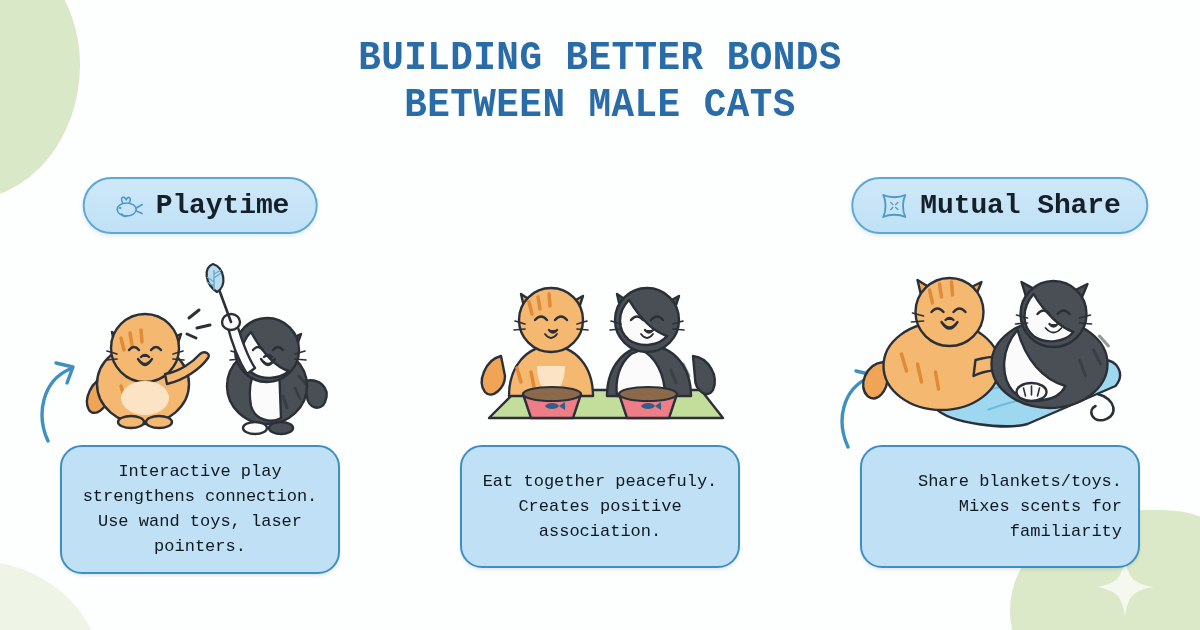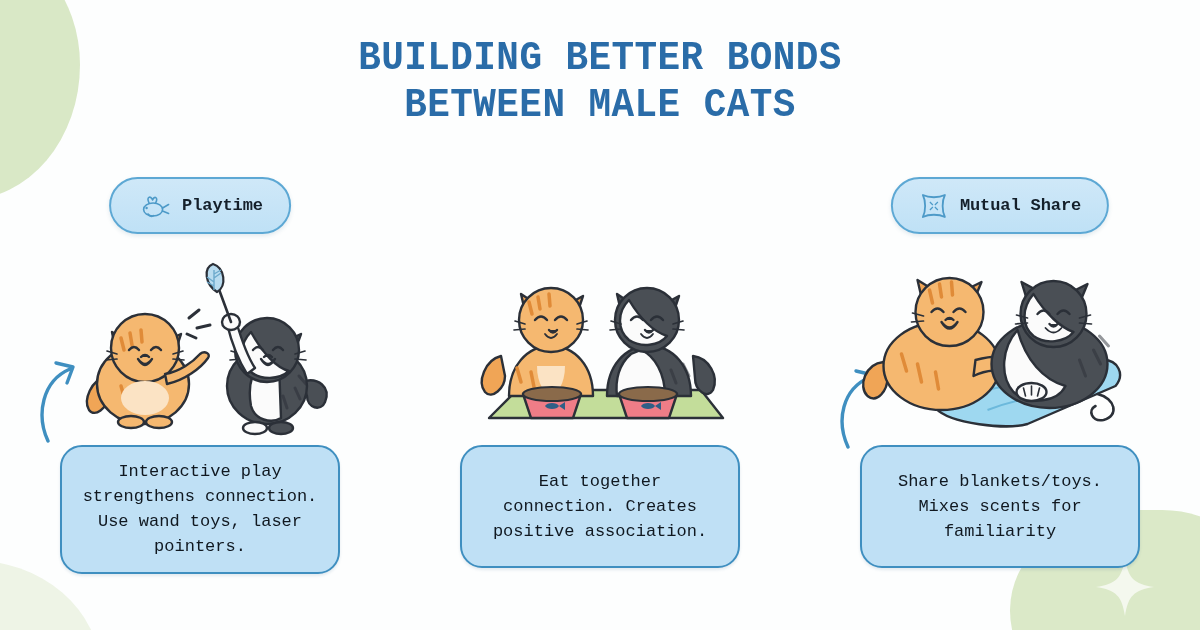"Playtime" .pill-label { font-size: 17px -> 28px }
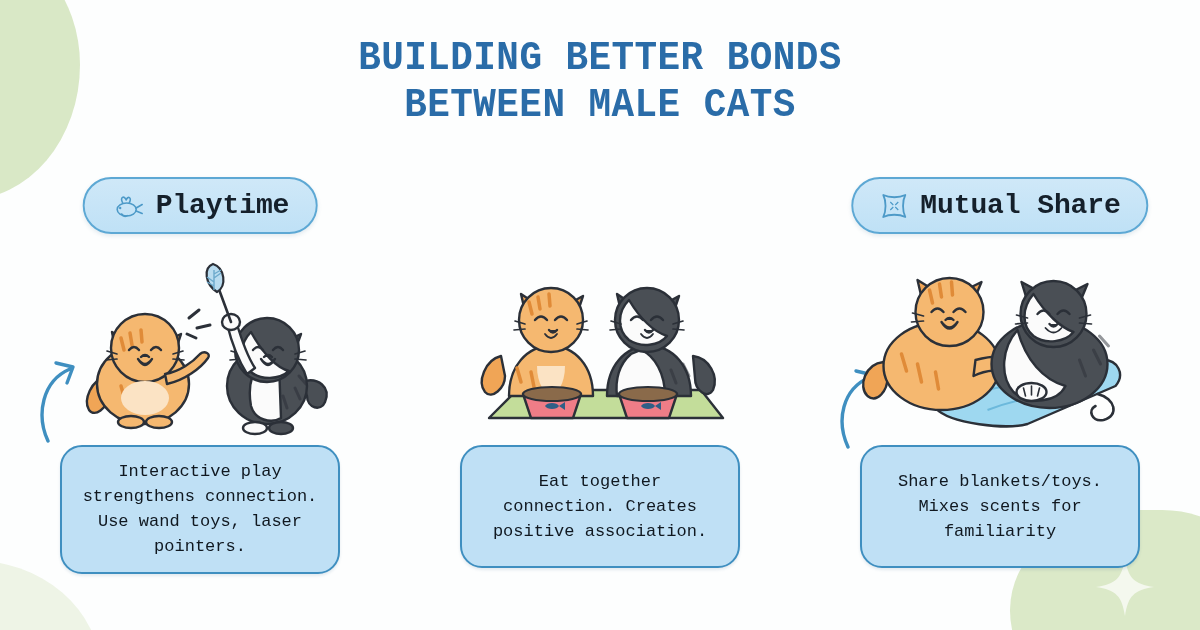"Eat together connection. Creates" span { text: connection -> peacefuly }
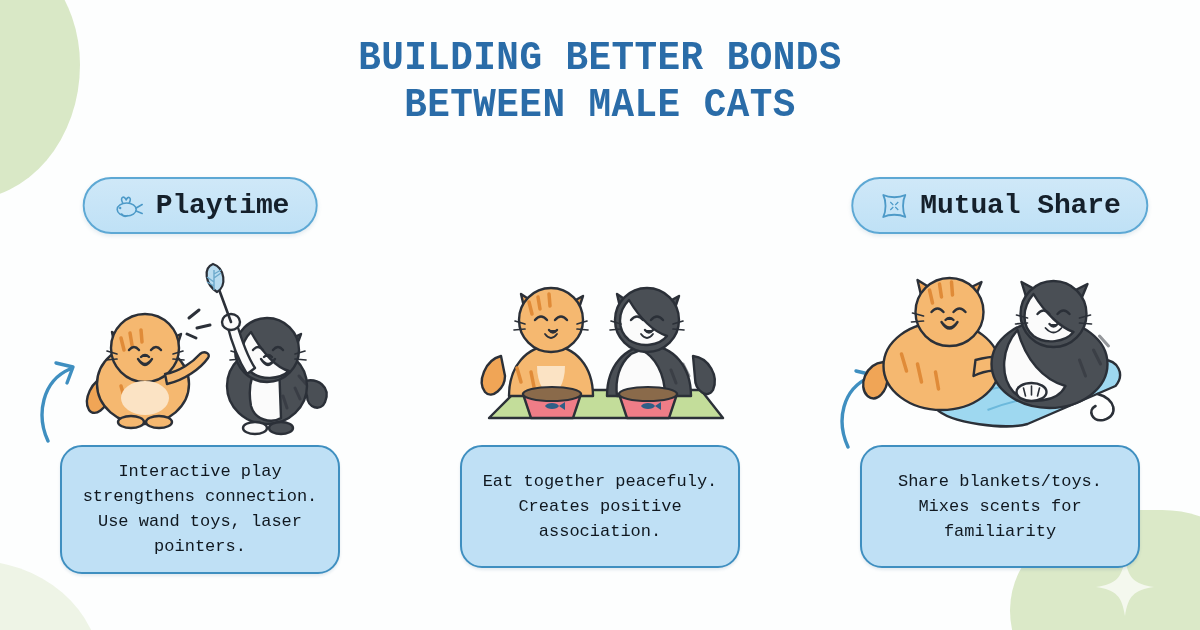"Share blankets/toys. Mixes scents for" .caption.c3 { text-align: none -> right }
